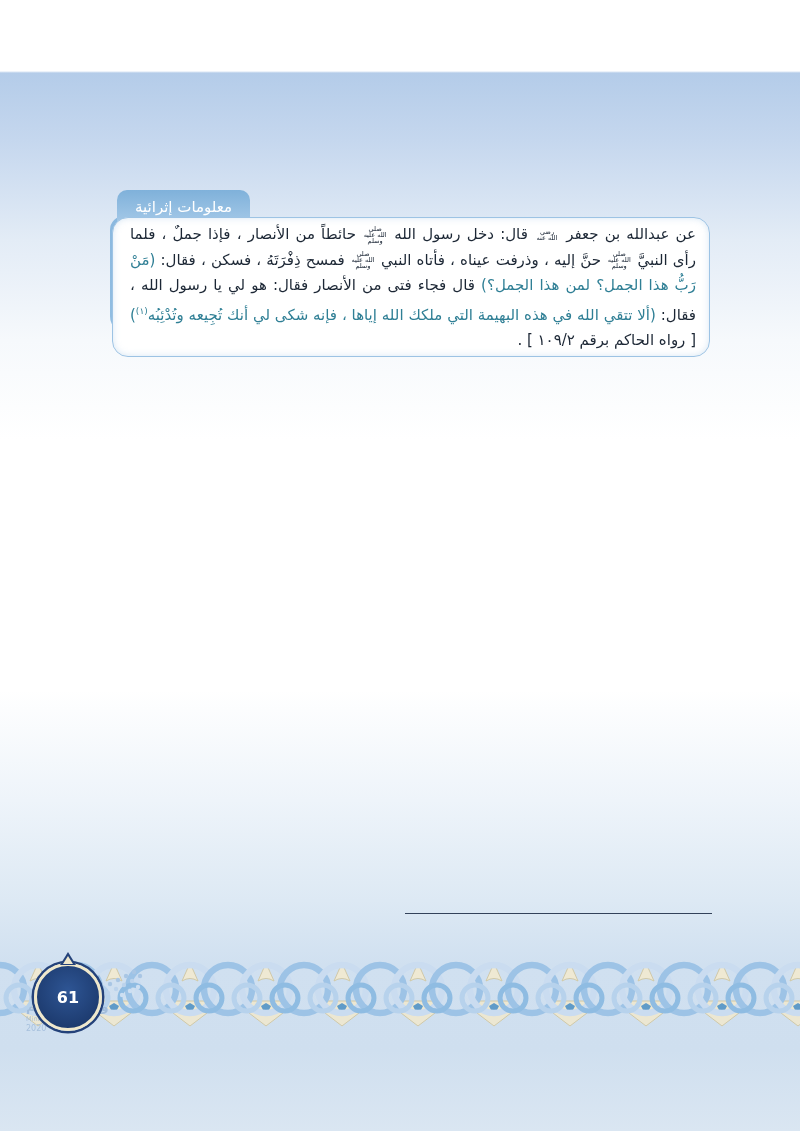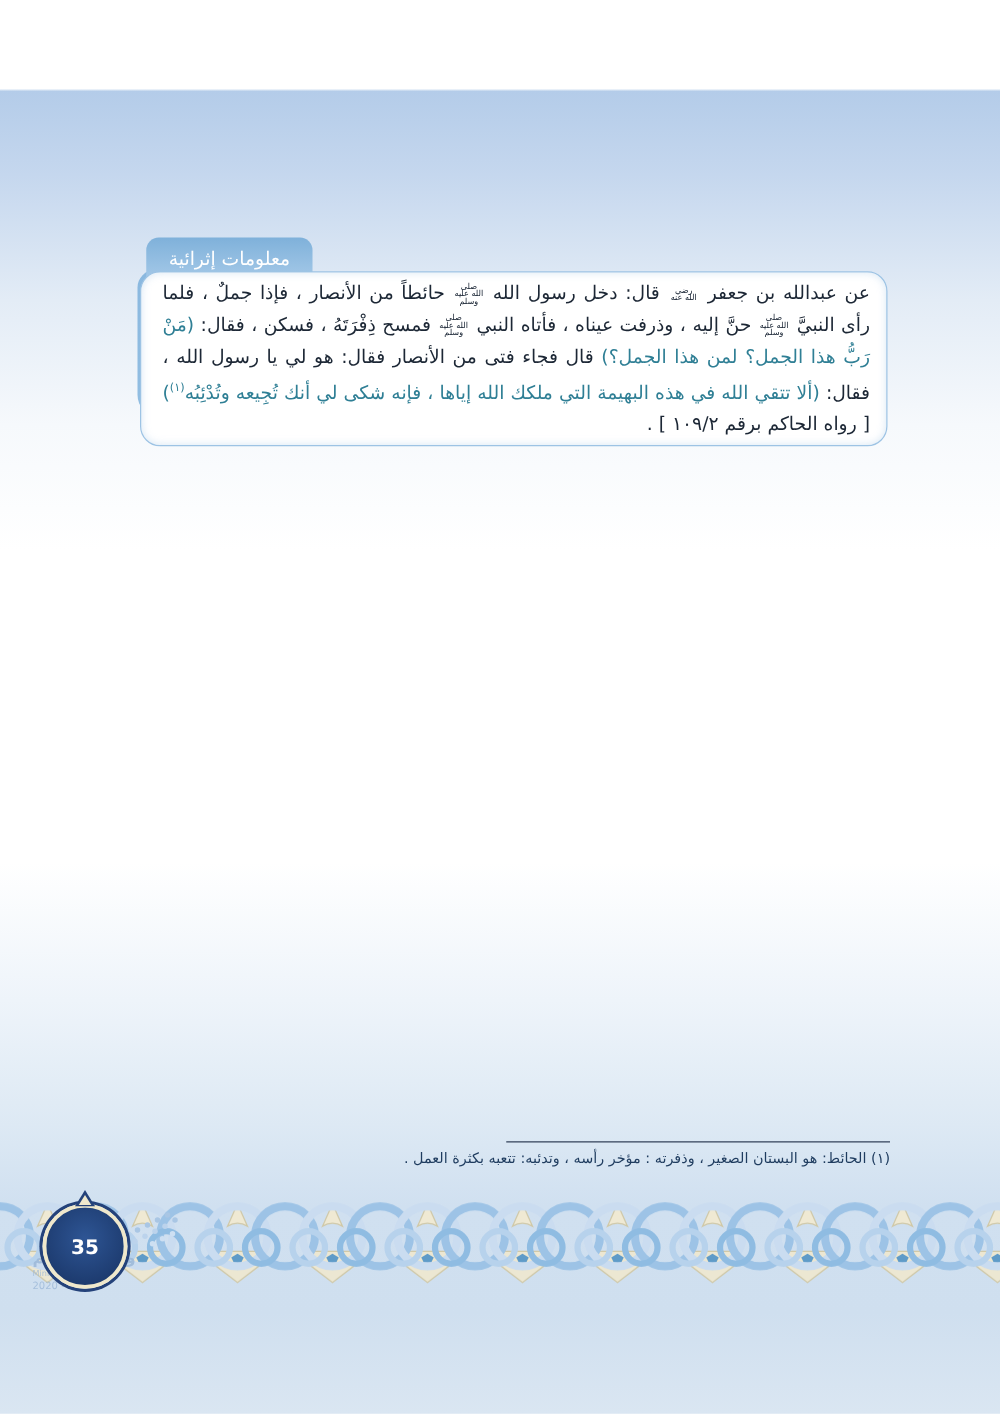"(١) الحائط: هو البستان الصغير" div.footnote { html: <div>(١) الحائط: هو البستان الصغير ، وذفرته : مؤخر رأسه ، وتدئبه: تتعبه بكثرة العمل .</div> -> none }
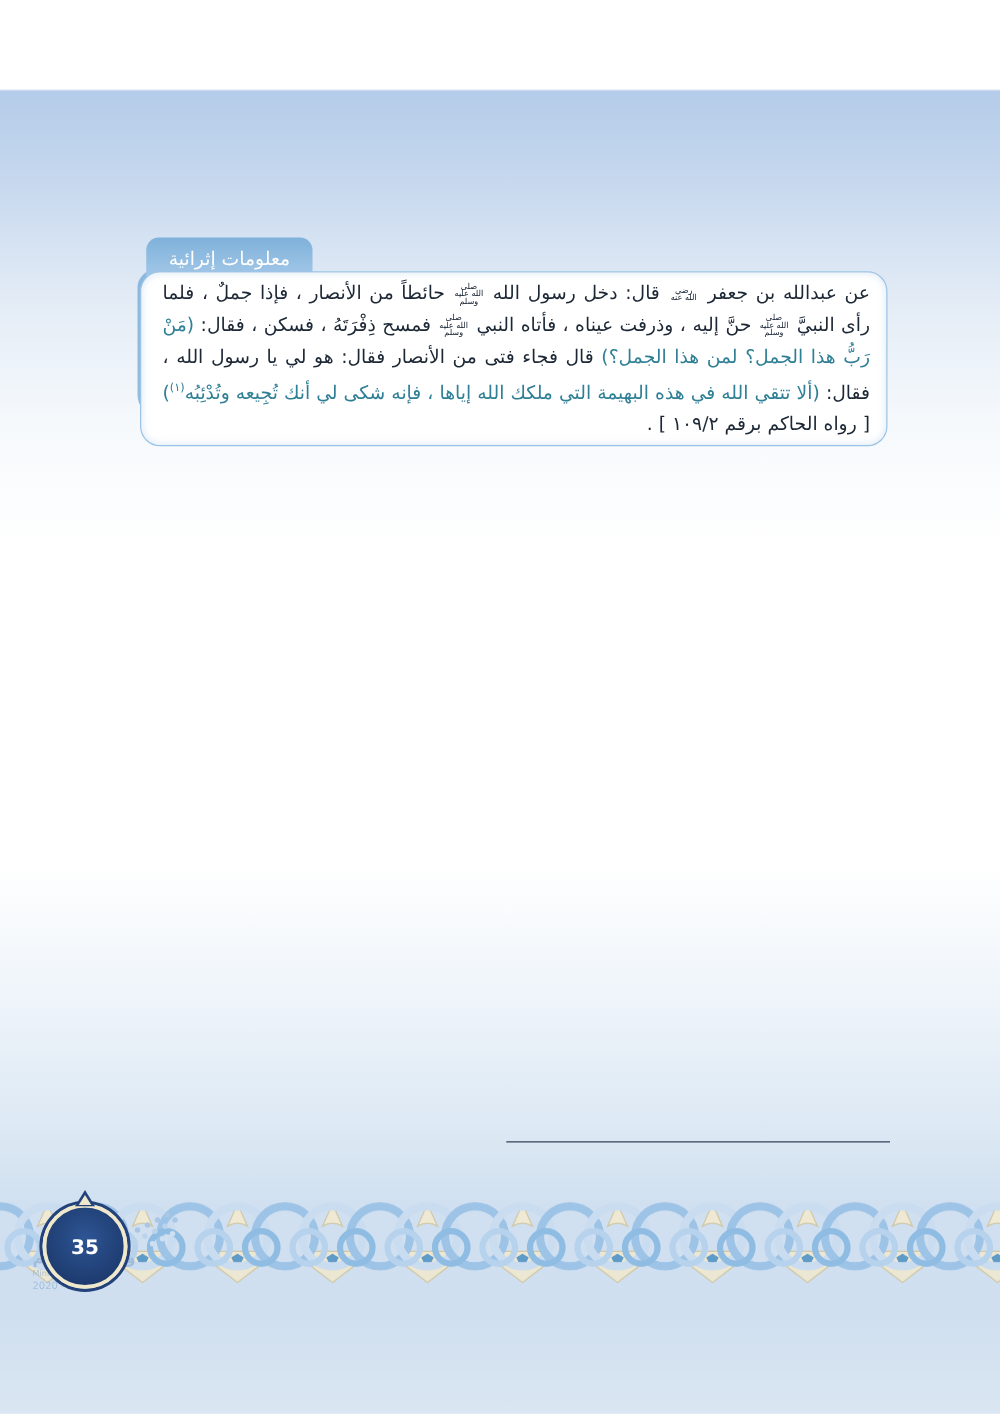"35" span.badge-number { text: 35 -> 61 }
